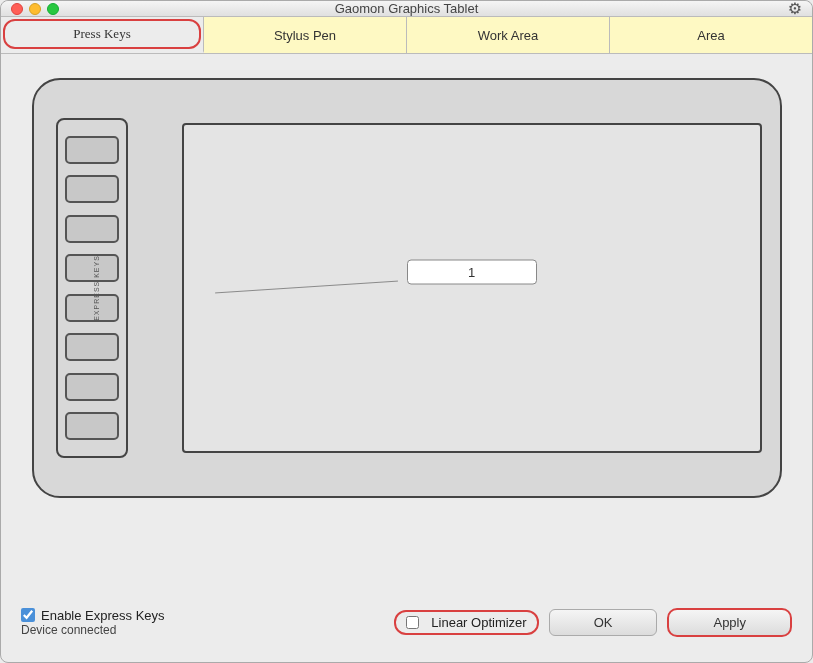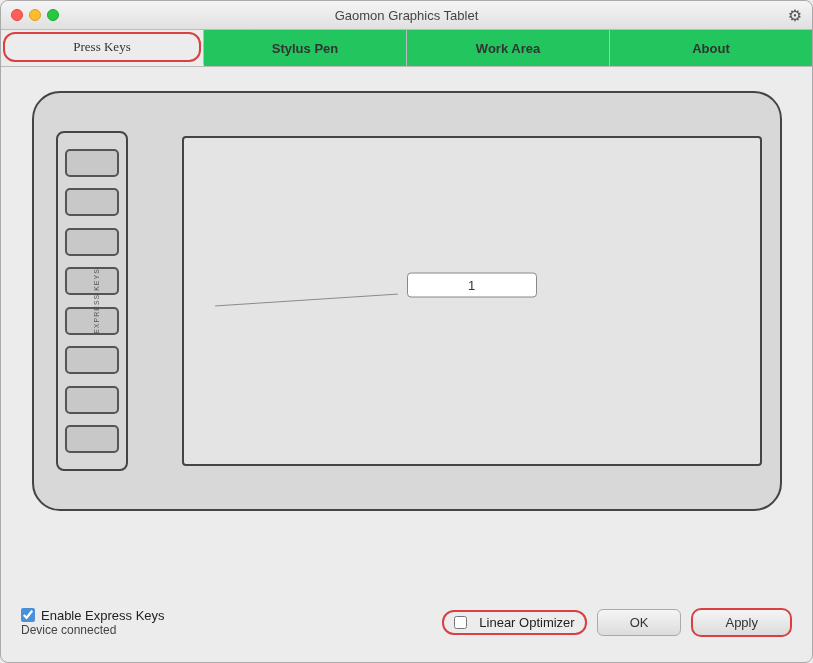"Gaomon Graphics Tablet" .title-bar { height: 29px -> 16px }
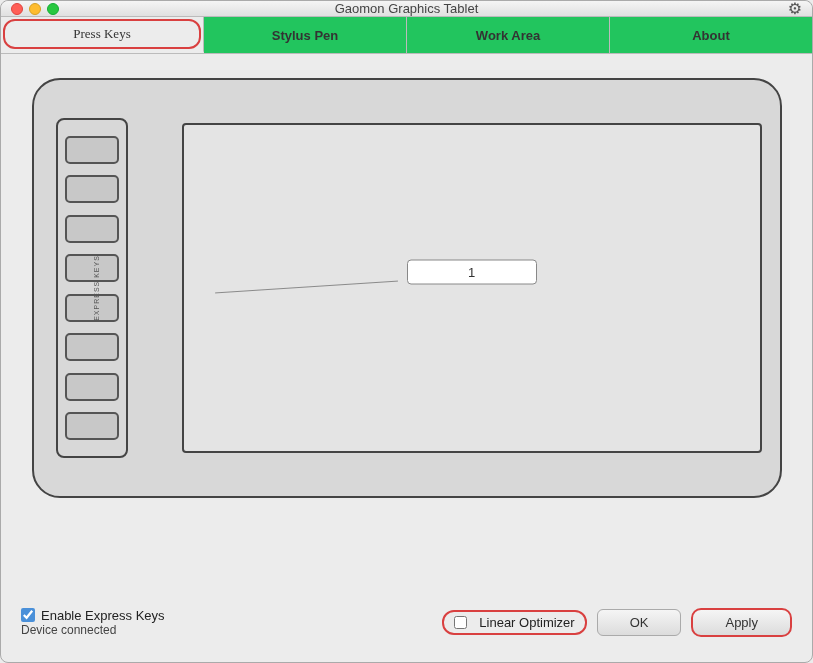"Stylus Pen" .tab { background: #22c55e -> #fef9c3; font-weight: bold -> none }
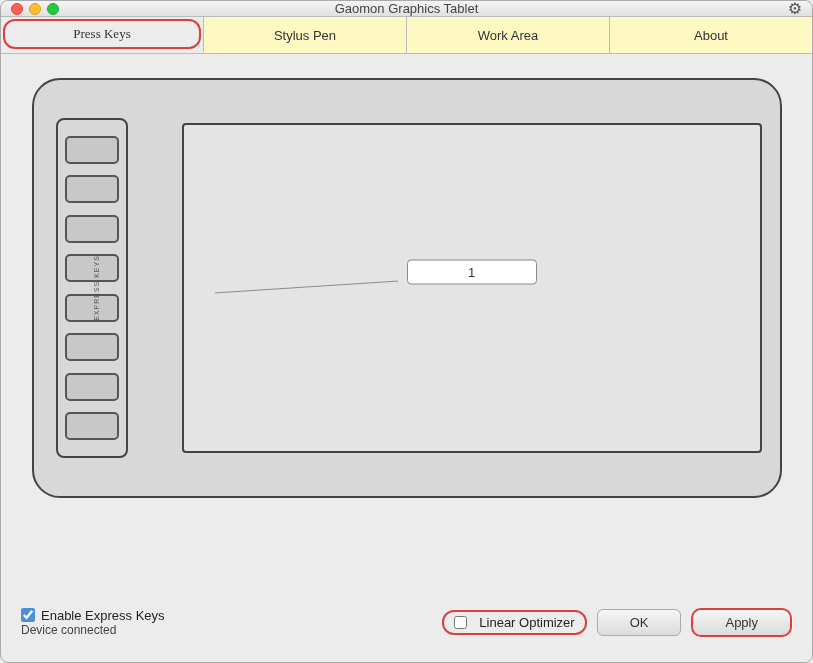"About" span { text: About -> Area }
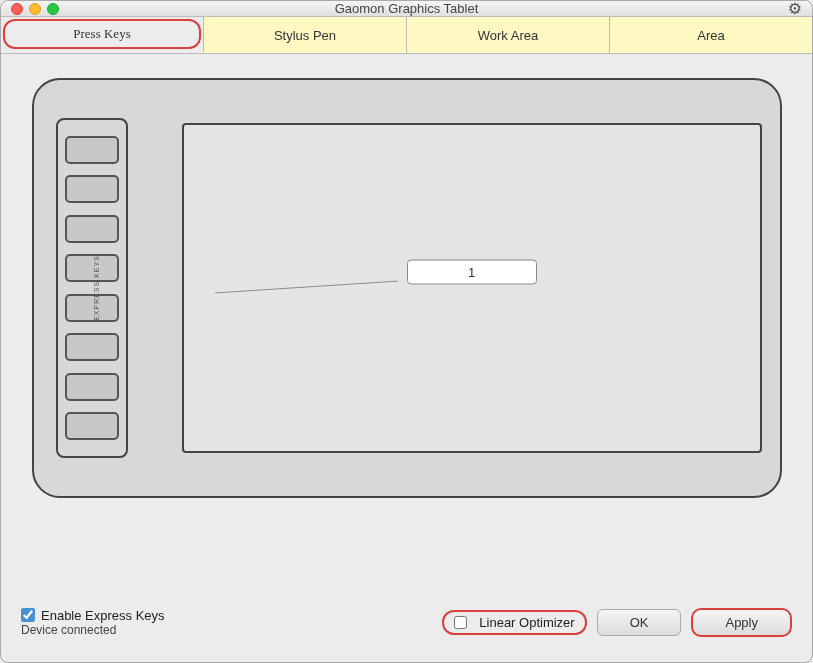"OK" .action-btn { padding: 5px 32px -> 5px 44px }
